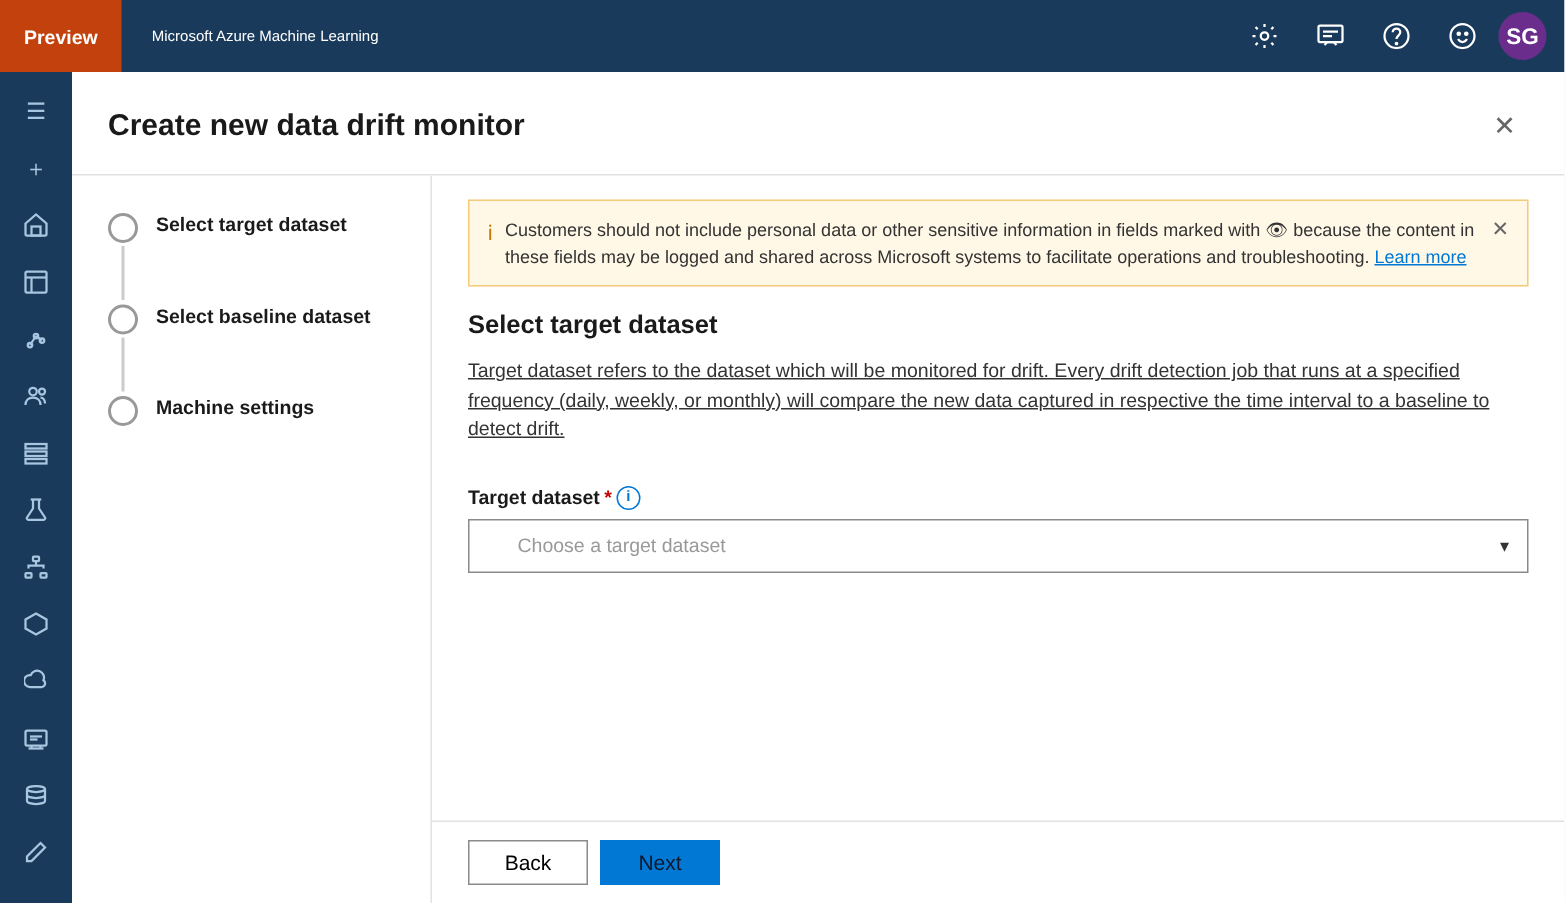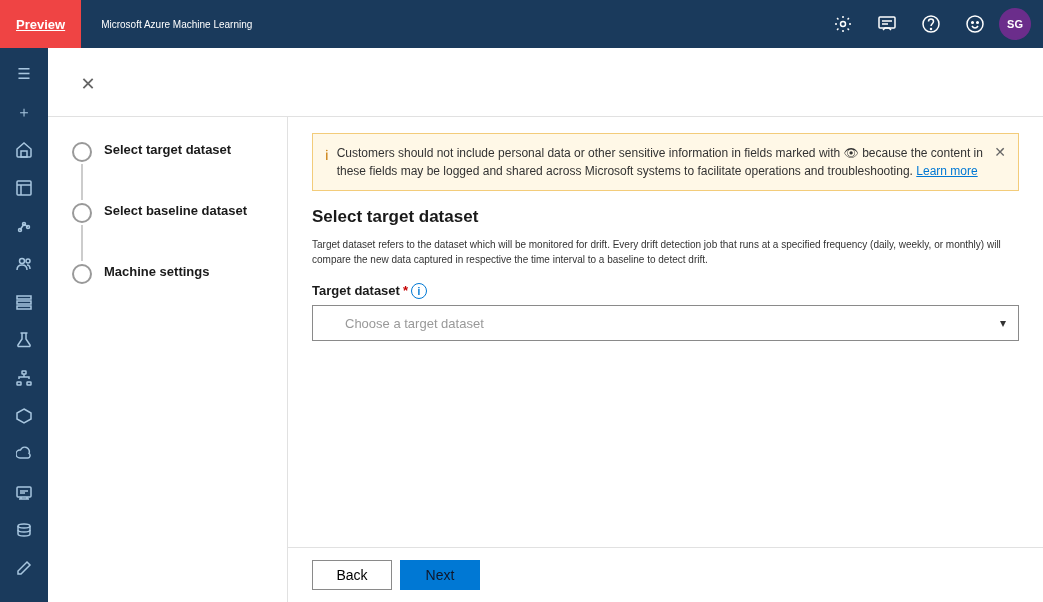"Preview" .topbar-preview { background: #ef4444 -> #c2410c; text-decoration: underline -> none }
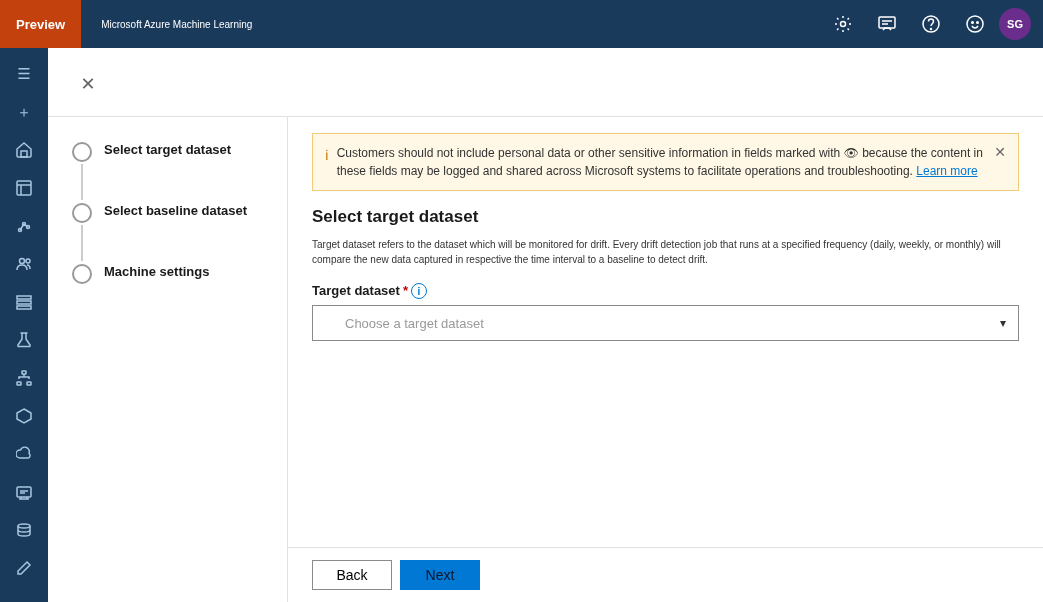"SG" .avatar-circle { font-size: 11px -> 15px }
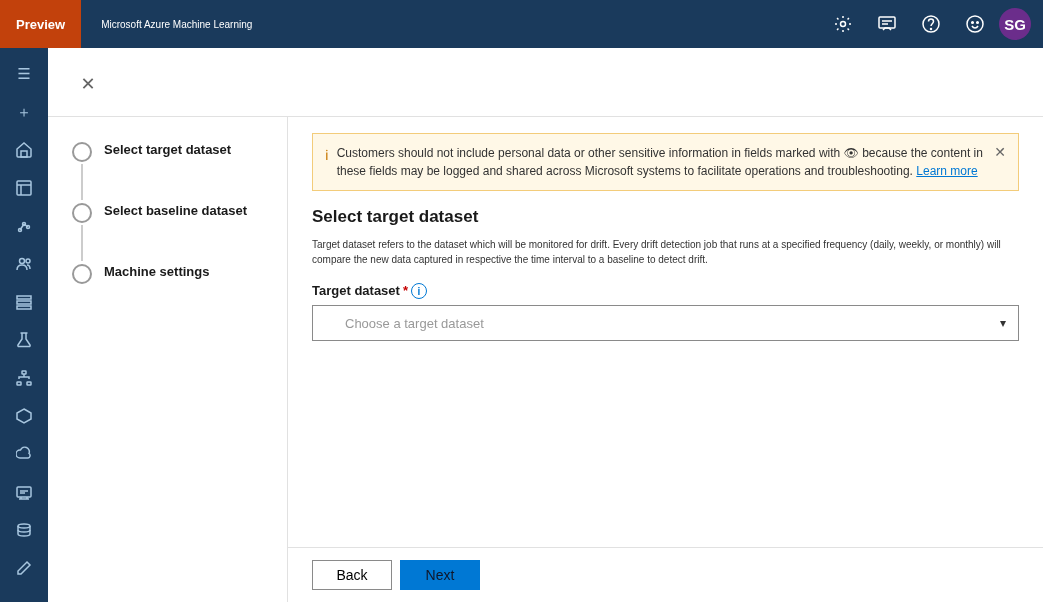"Create new data drift monitor" div.dialog-title { html: none -> <div>Create new data drift monitor</div> }
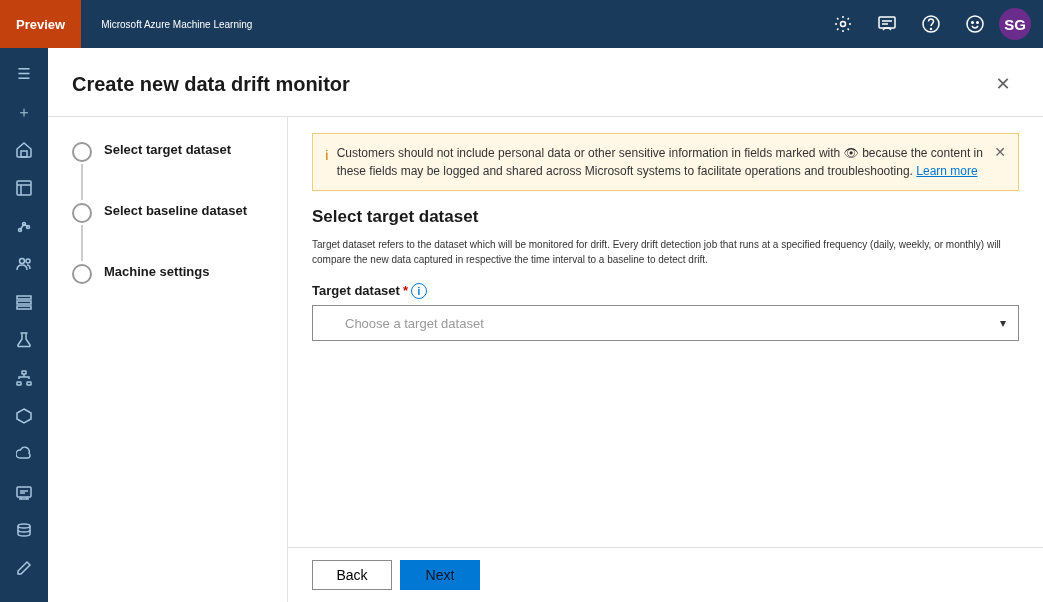"Target dataset refers to the" .section-desc { font-size: 10px -> 13px; margin-bottom: 16px -> 28px; text-decoration: none -> underline }
